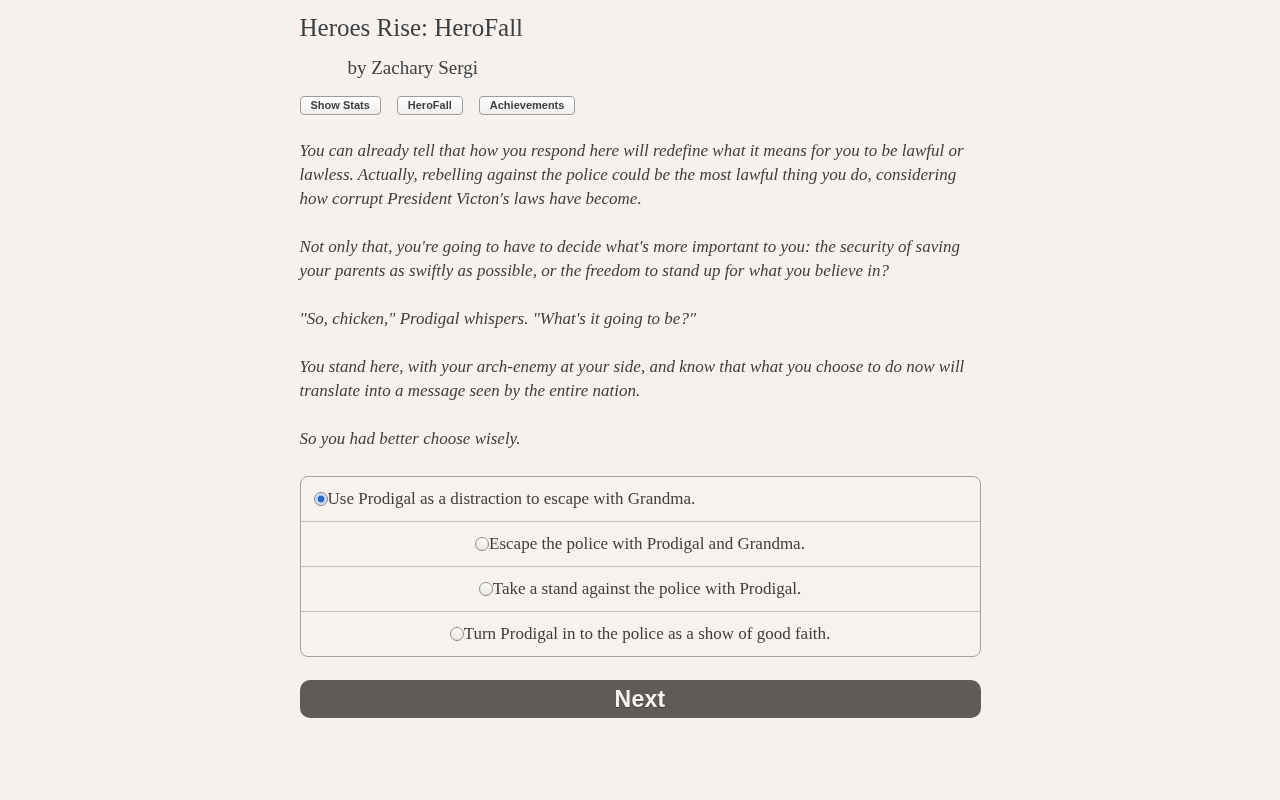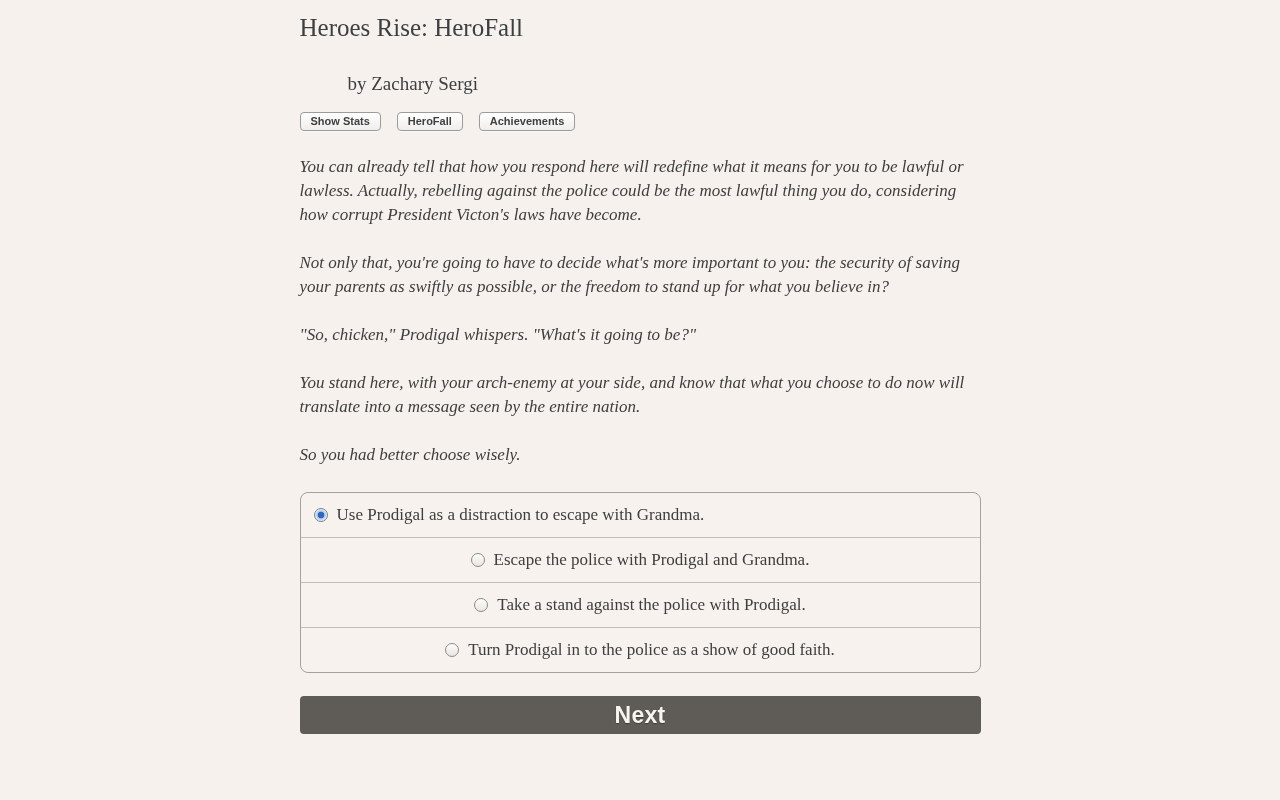"by Zachary Sergi" .game-author { margin: 30px 0 0 0 -> 14px 0 0 0 }
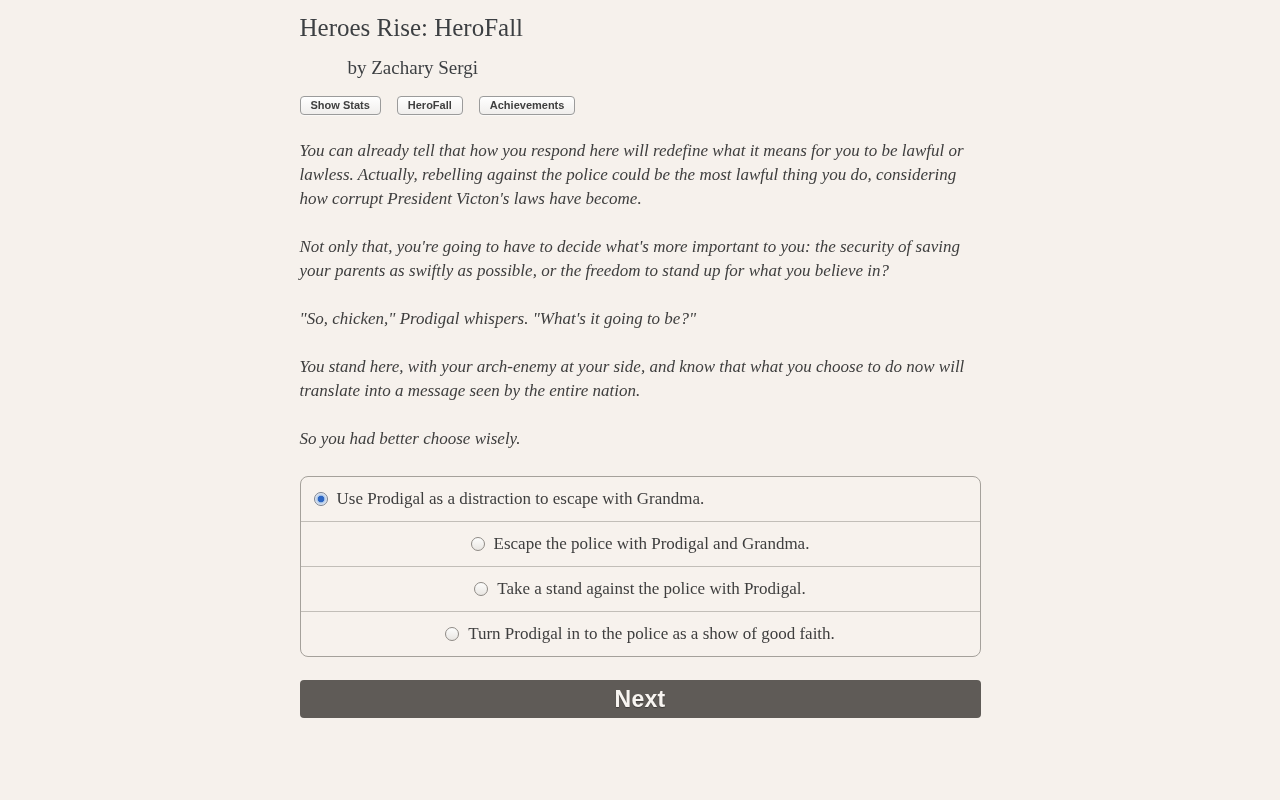"Use Prodigal as a distraction" .choice-option { gap: 9px -> none }
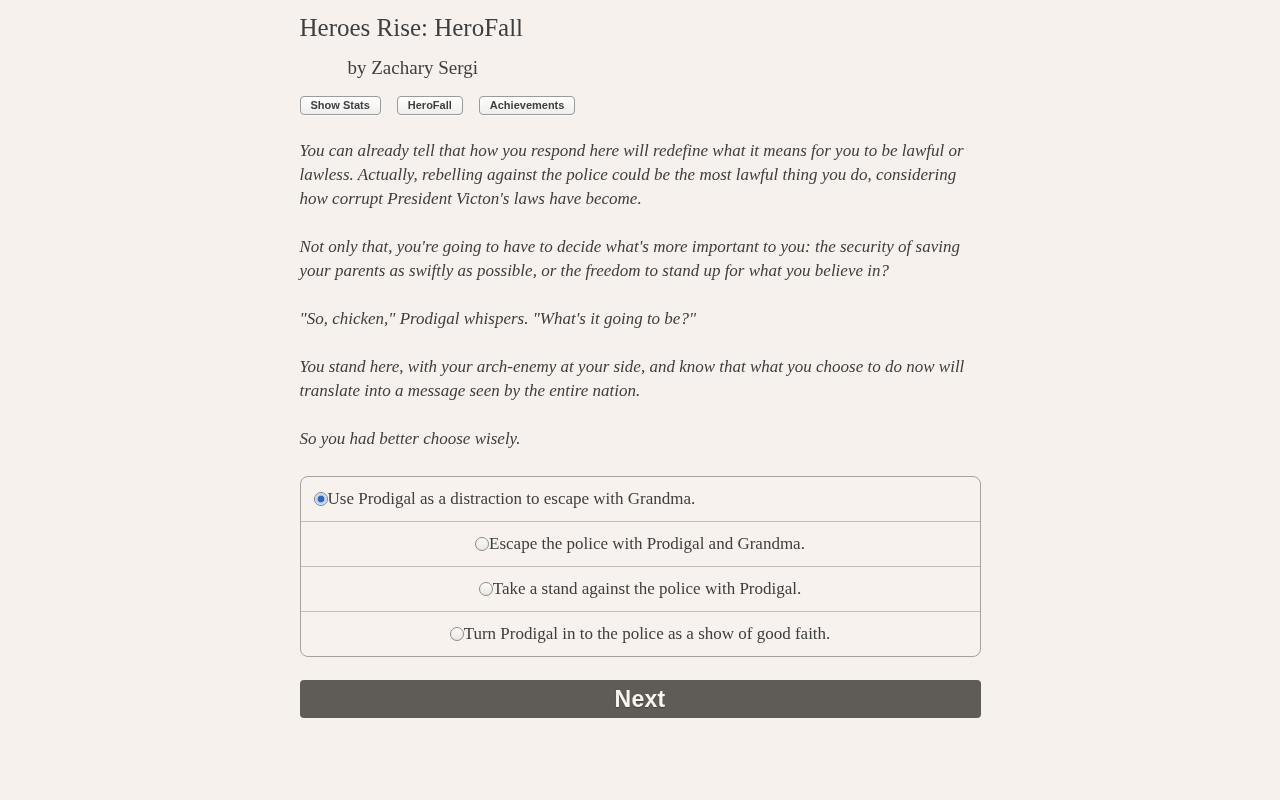"Next" .next-button { border-radius: 4px -> 10px }
